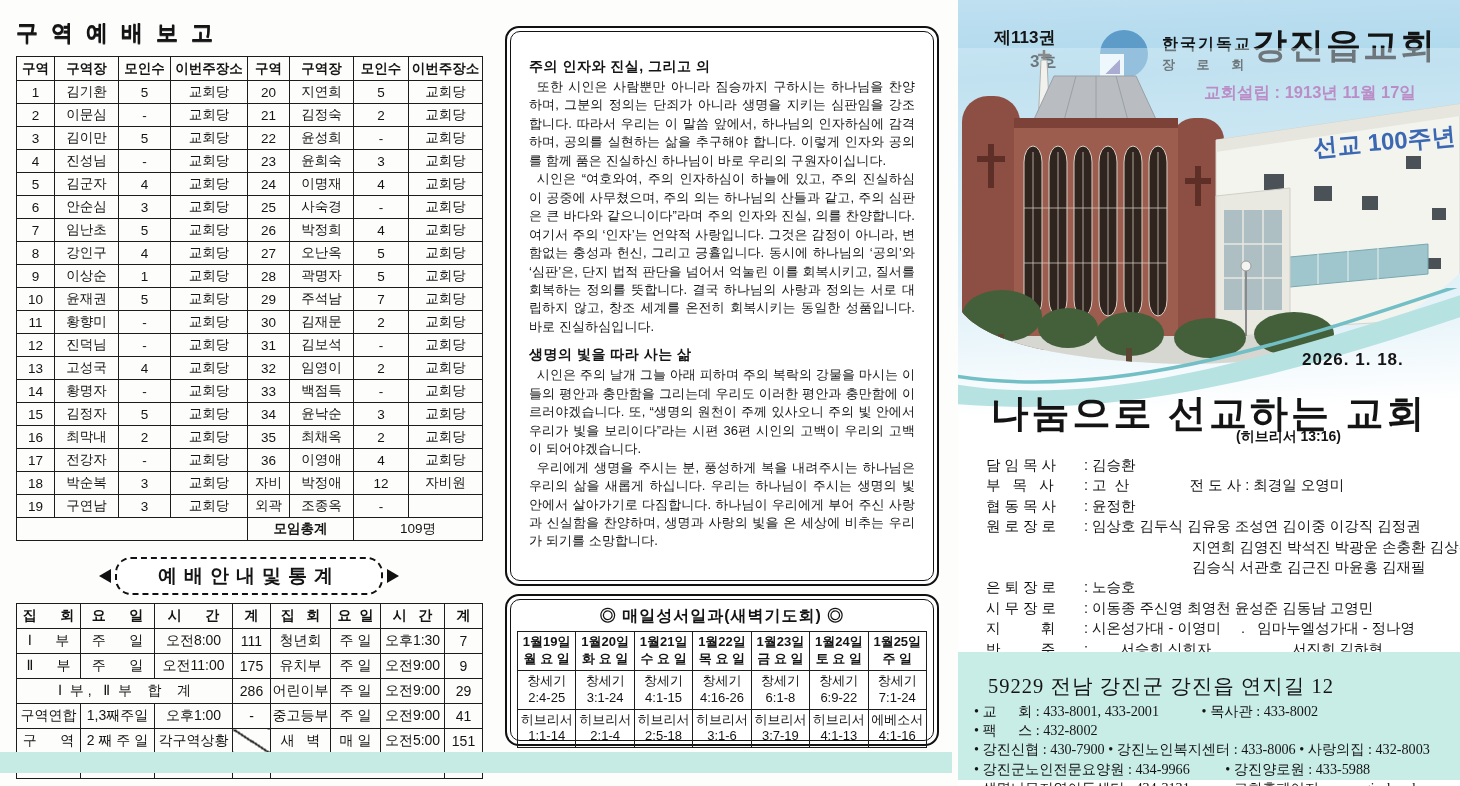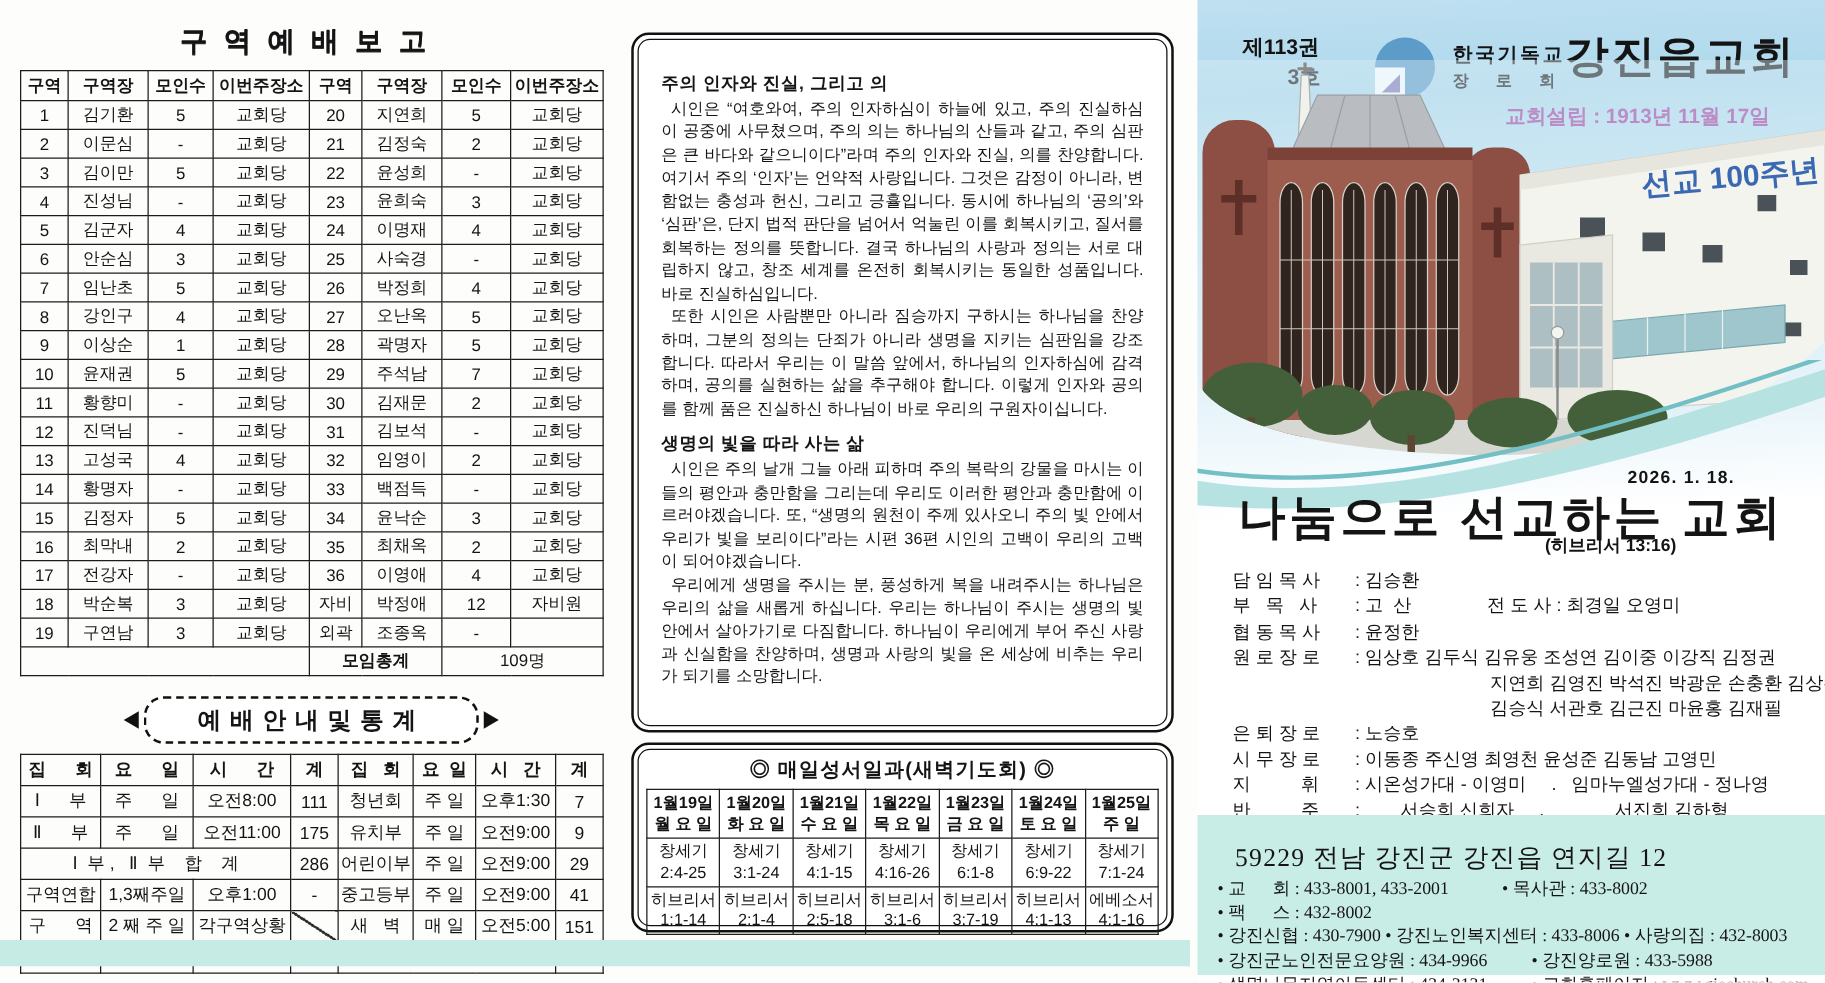"구역예배보고" .report-title { text-align: center -> none }
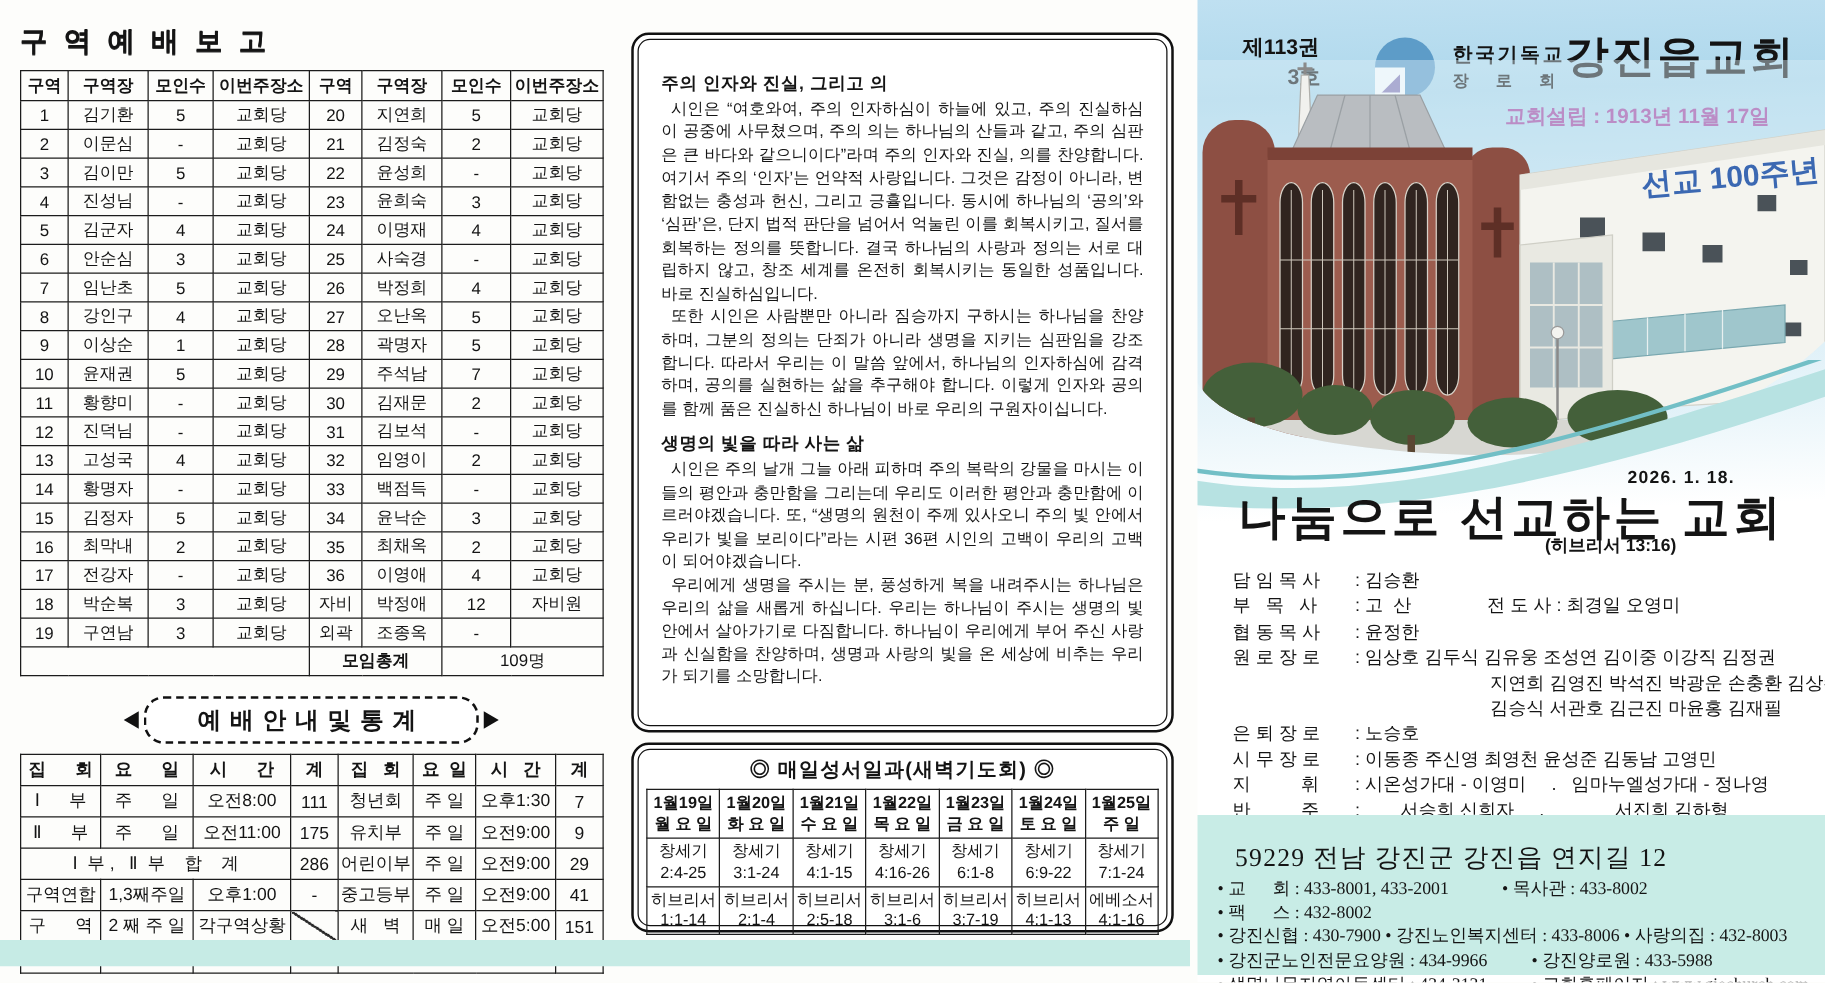"시인은 “여호와여, 주의 인자하심이 하늘에" p { order: before "또한 시인은 사람뿐만 아니라 짐승까지" -> after "또한 시인은 사람뿐만 아니라 짐승까지" }
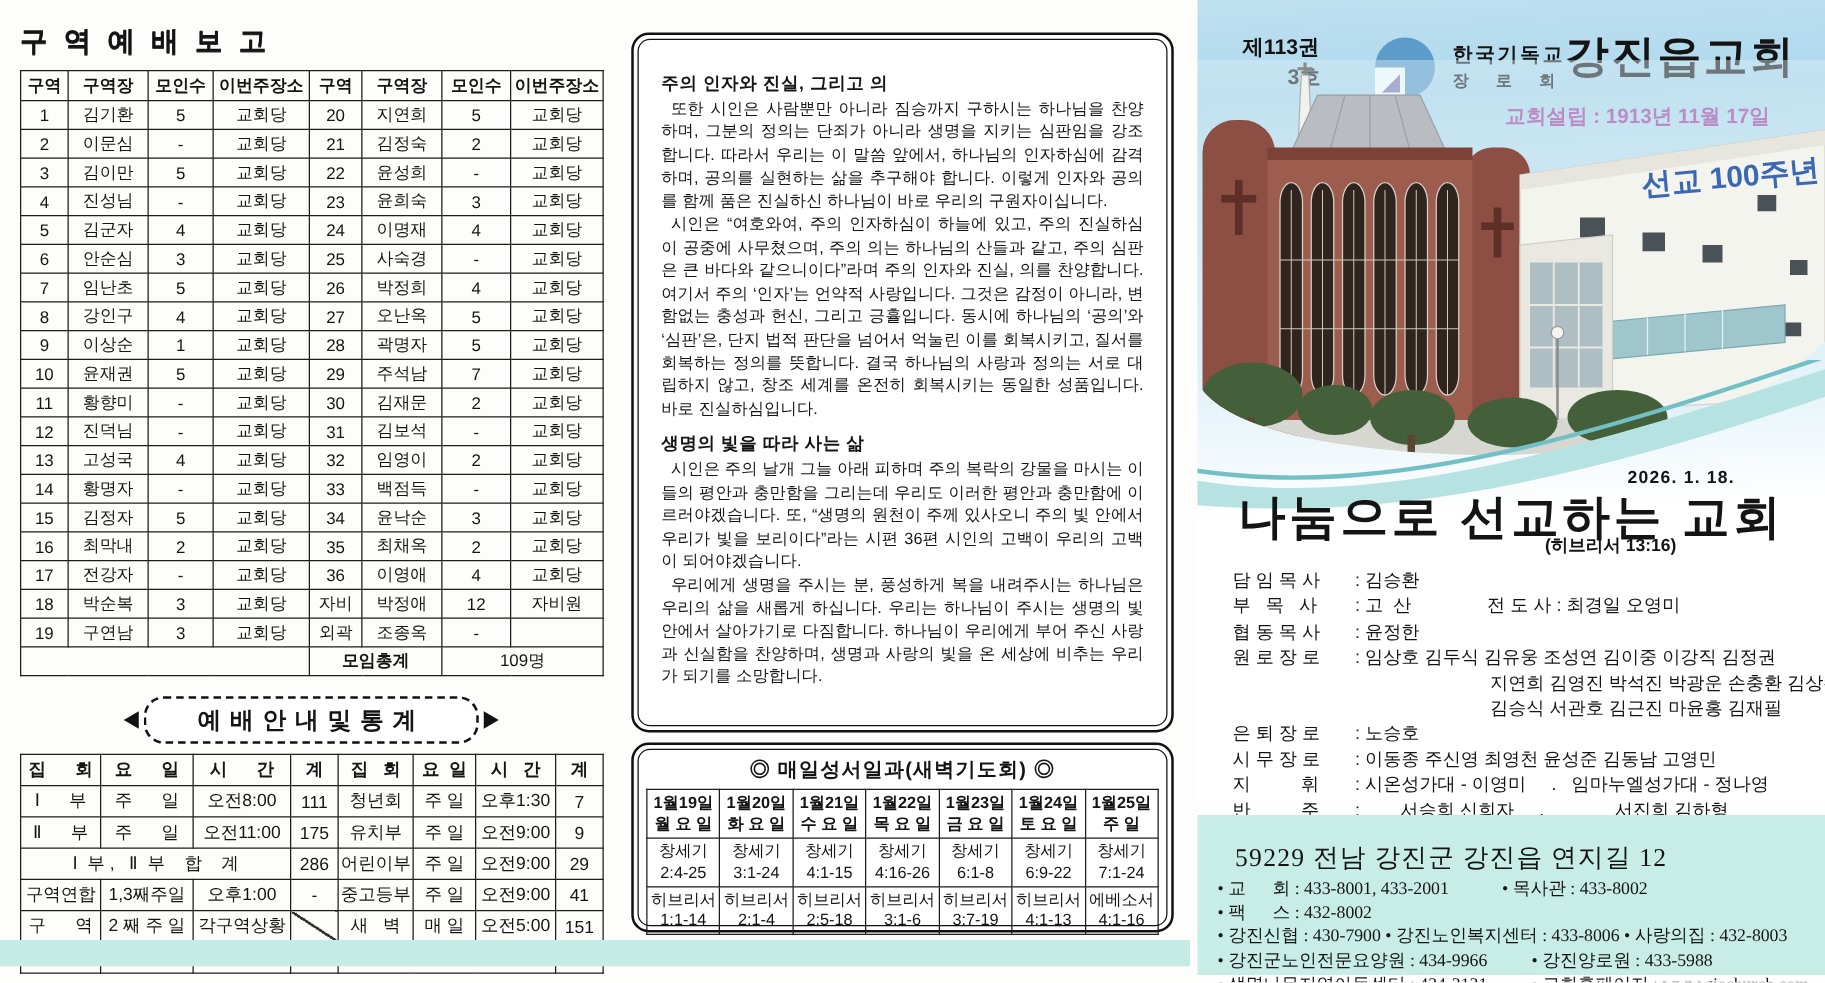"2026. 1. 18." .issue-date { font-size: 14px -> 17px; margin-top: 23px -> none }
